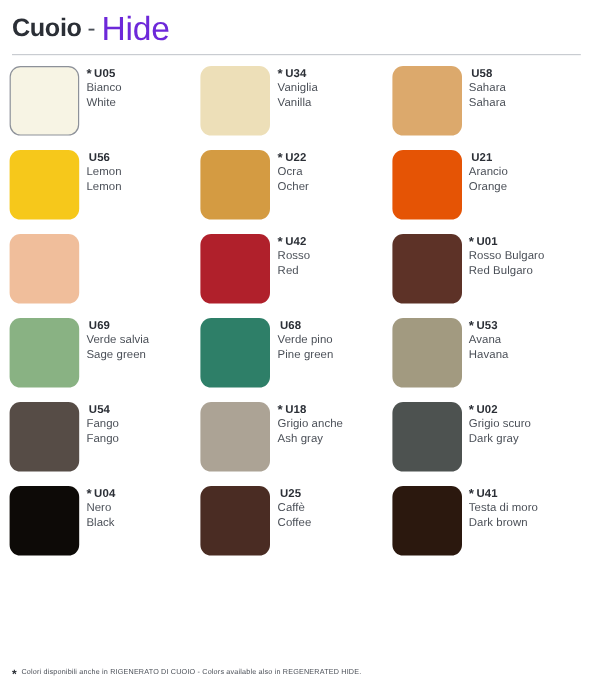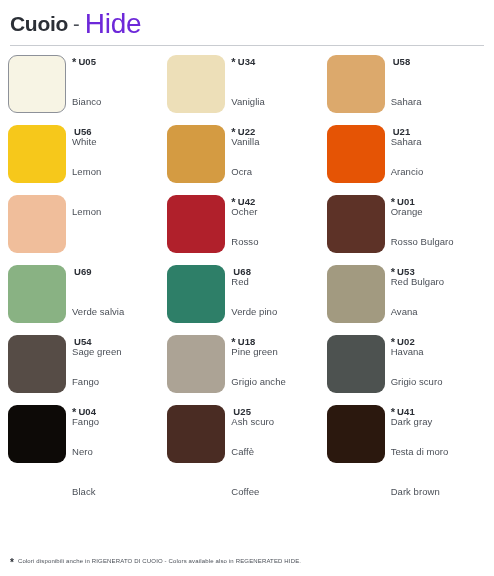"Bianco" .name-it, .name-en { margin-top: 28px -> none }
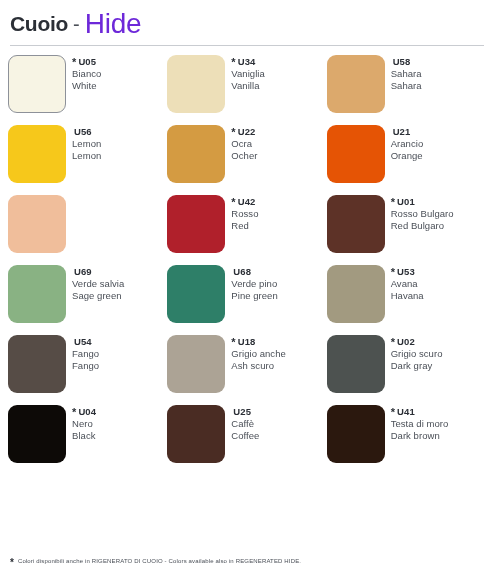"Ash scuro" div.name-en { text: scuro -> gray }
